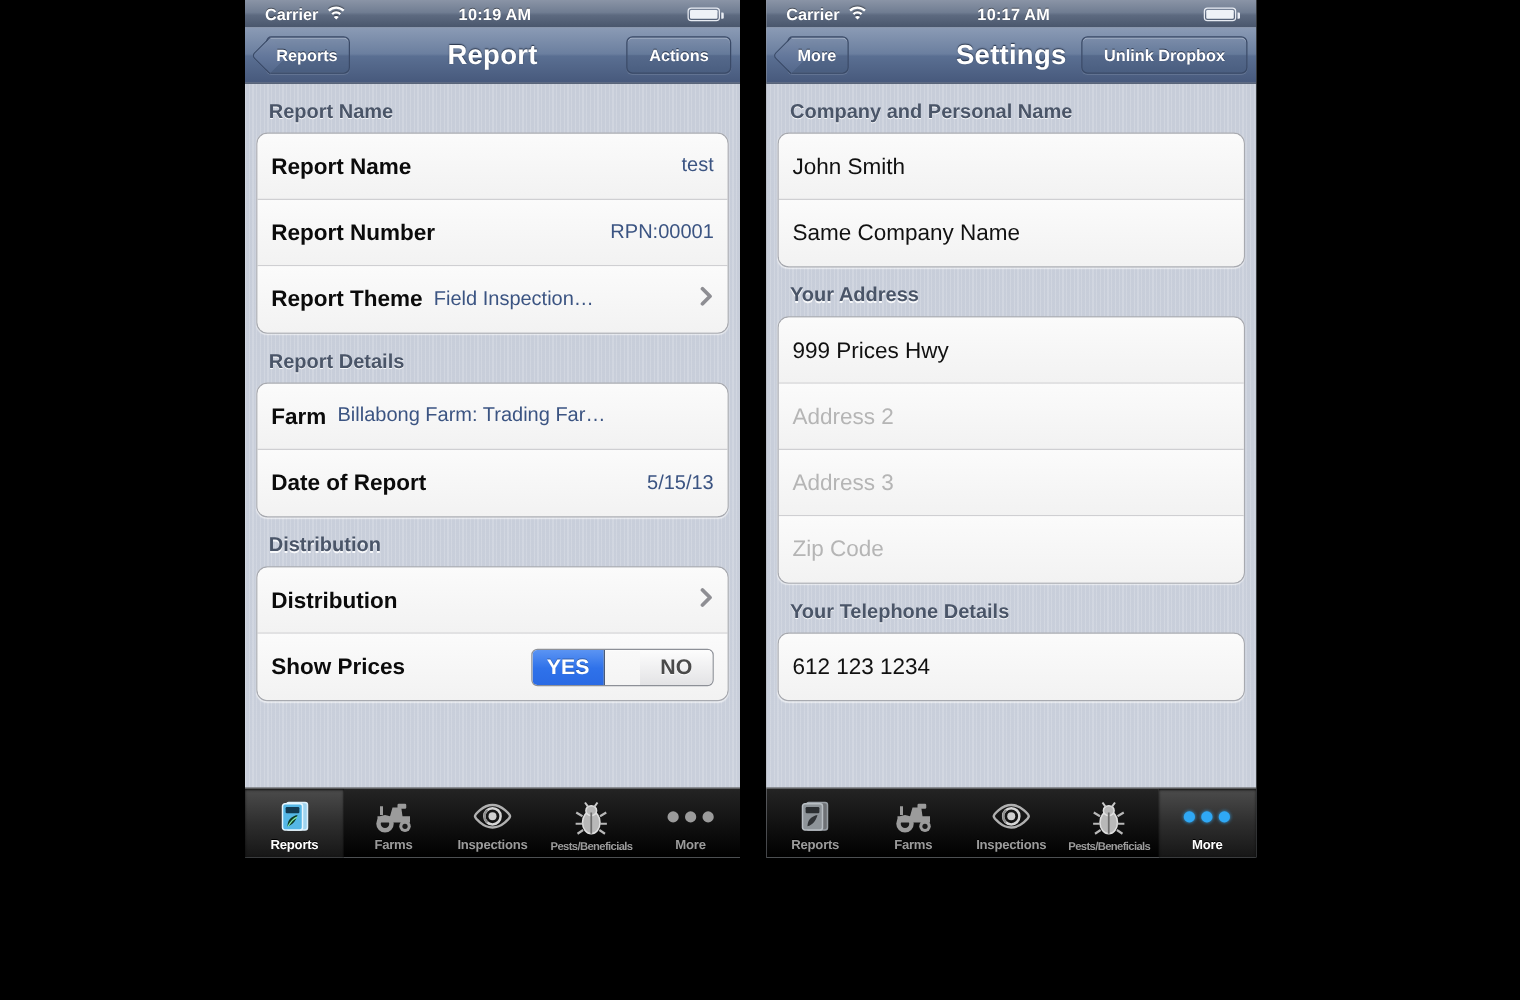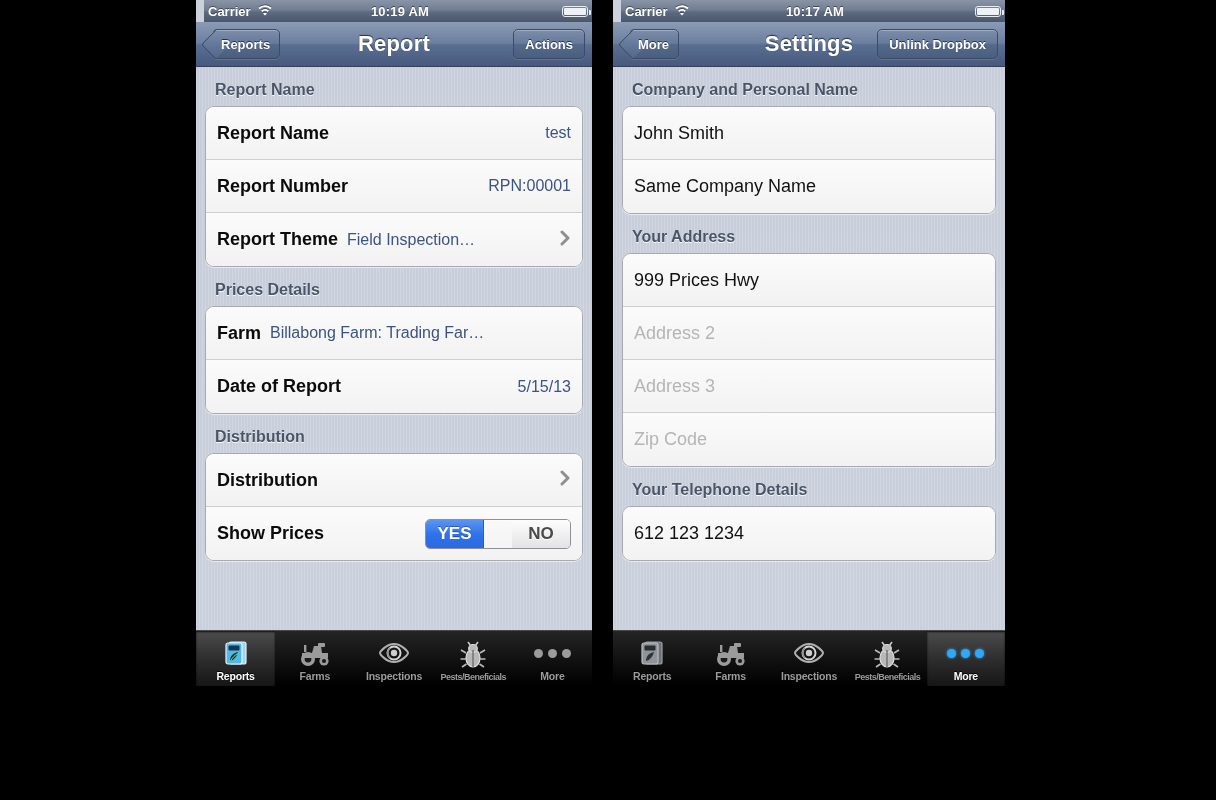"Carrier" .status-bar { margin-left: 8px -> none; padding: 0 4px -> 0 16px }
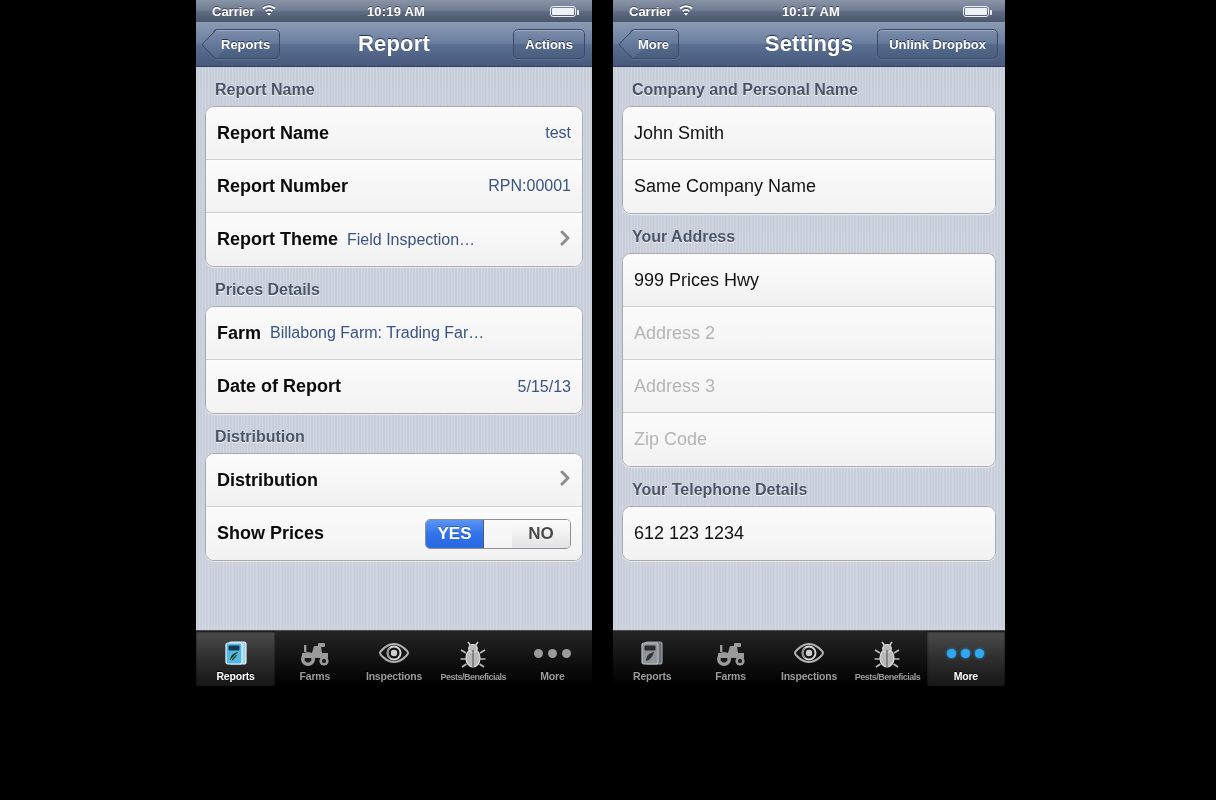"Actions" .nav-btn { padding: 0 11px -> 0 17px }
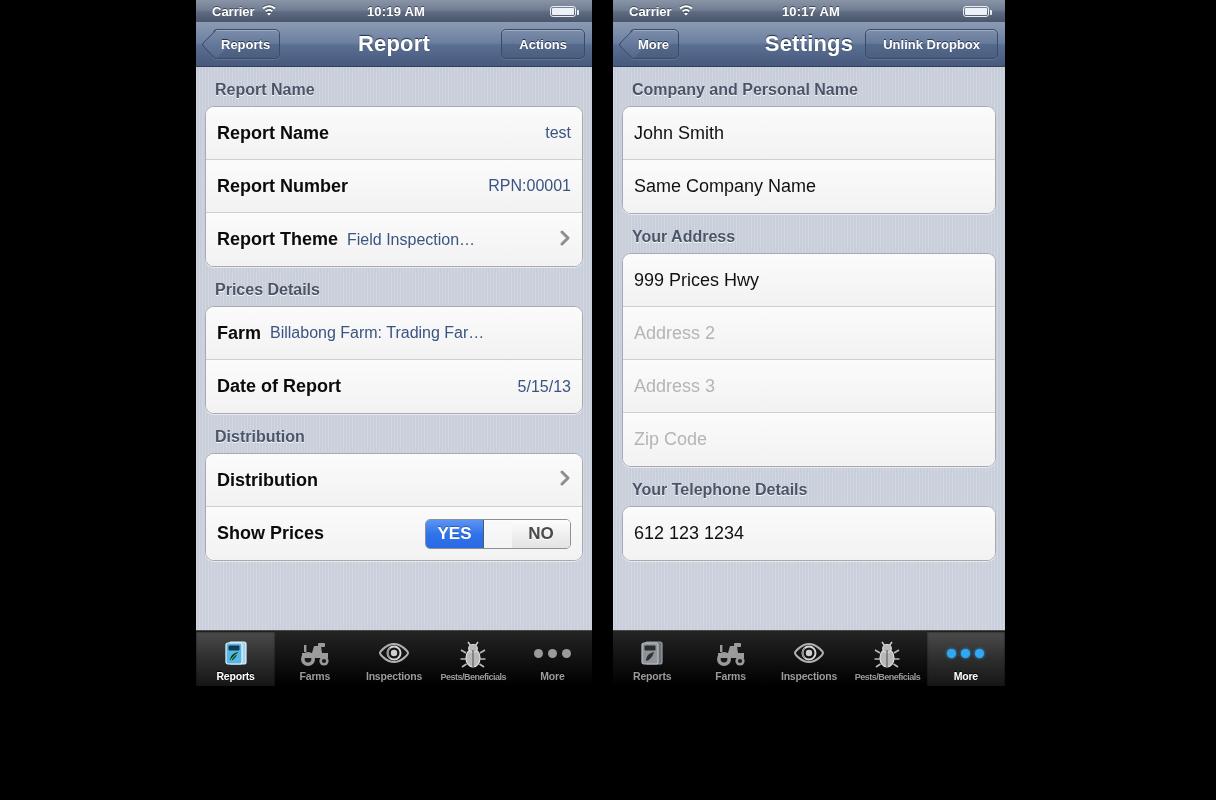"Prices Details" div.section-header { text: Prices -> Report }
